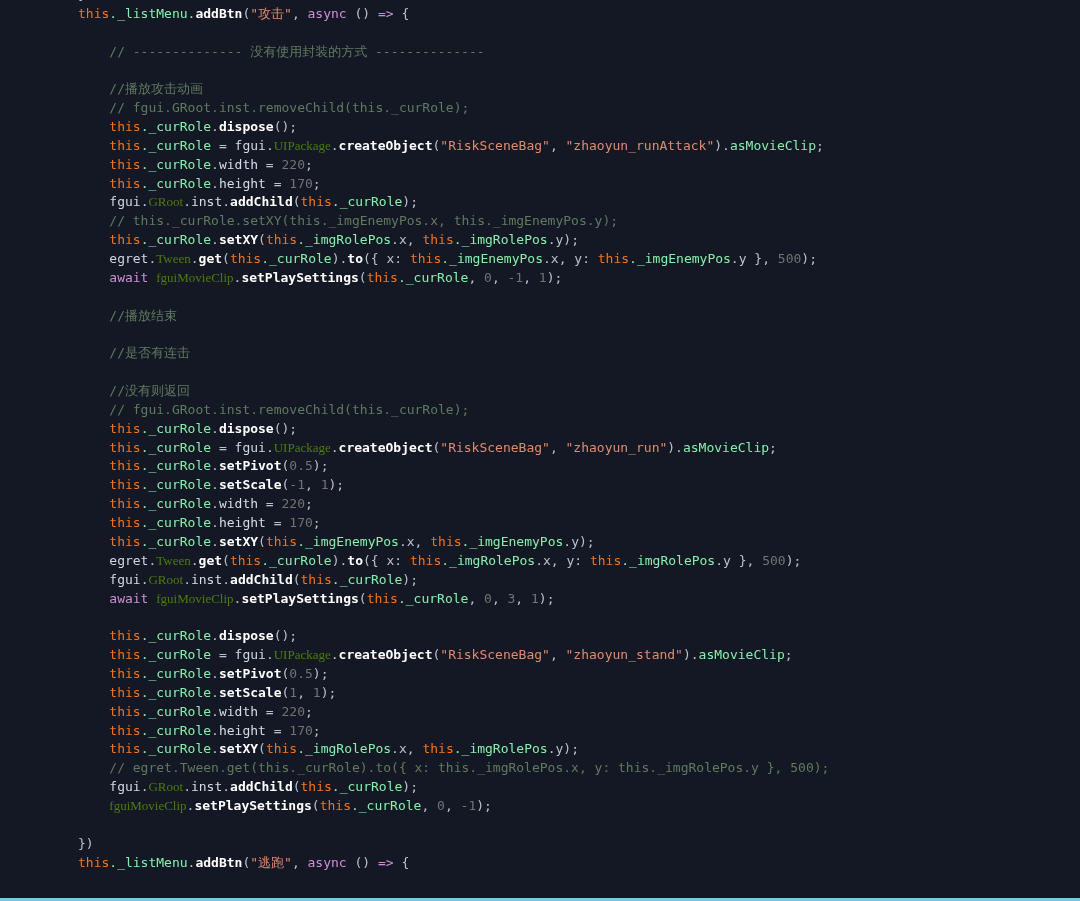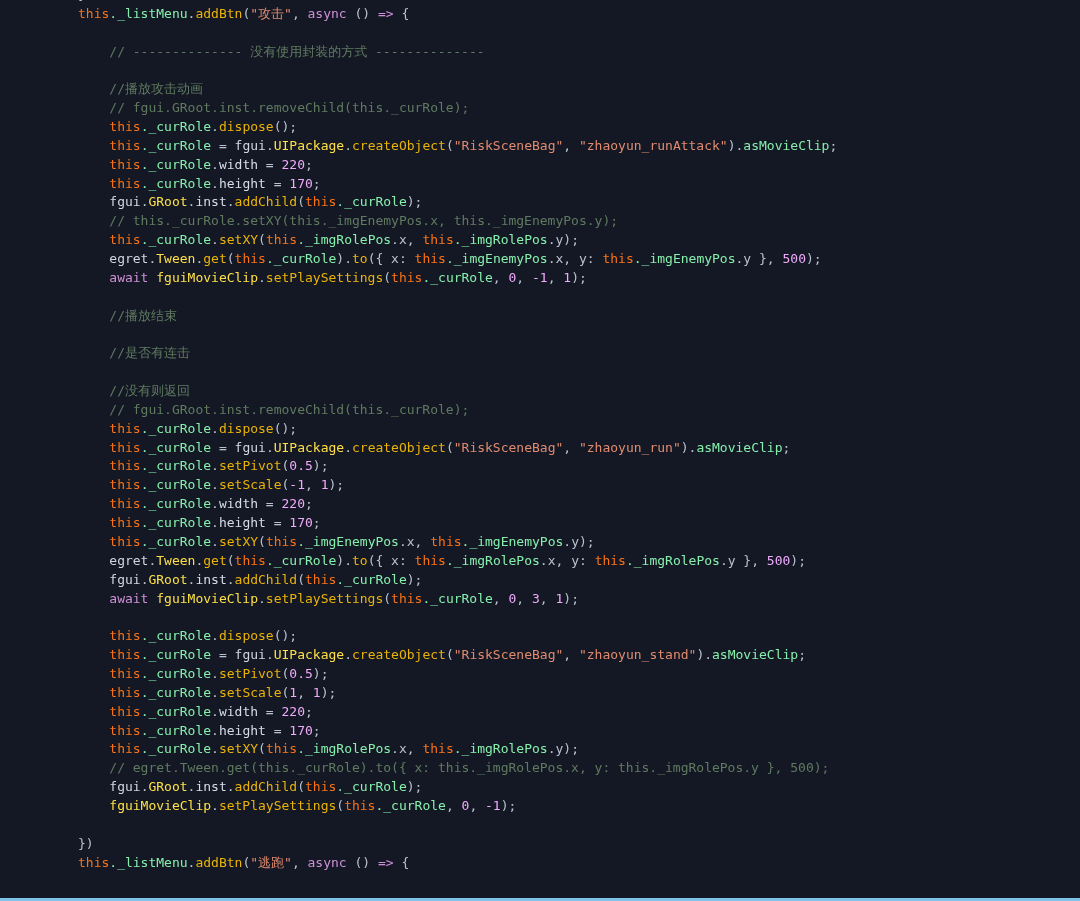"addBtn" .fn { color: #eab308 -> #ffffff; font-weight: none -> bold }
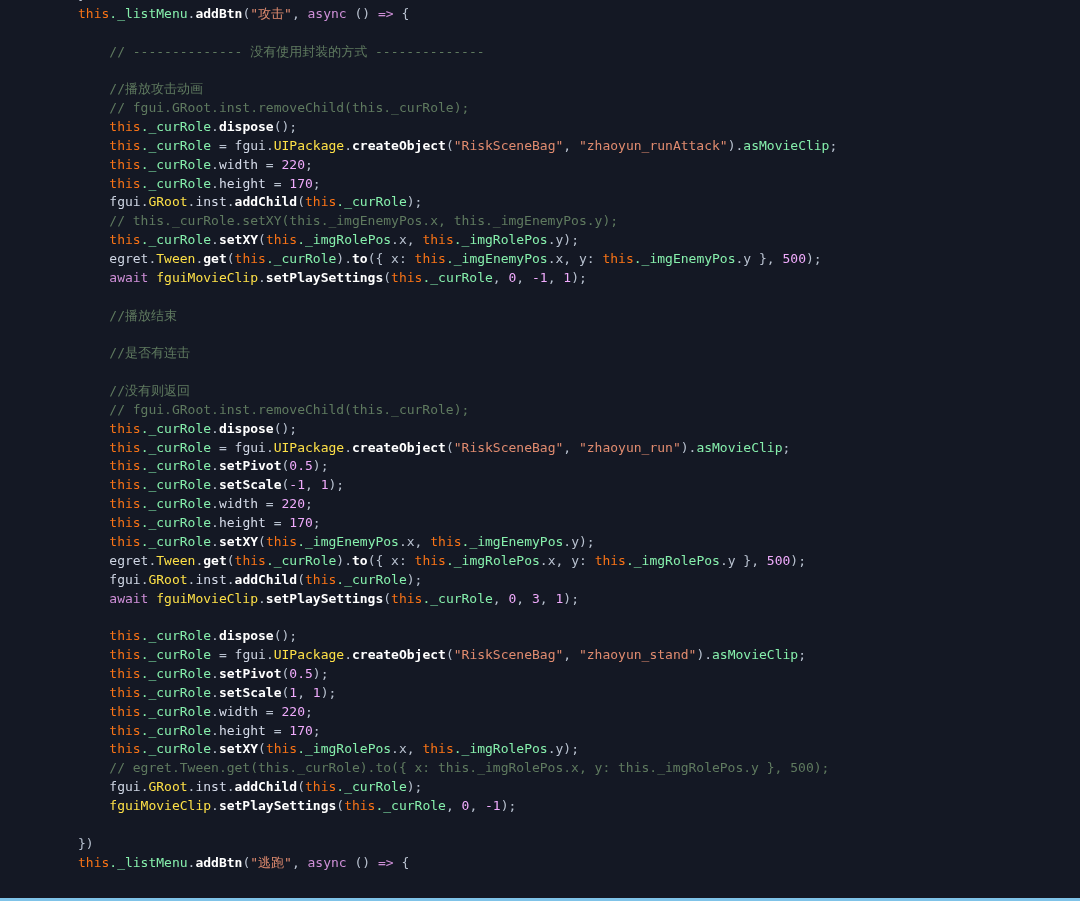"UIPackage" .cls { color: #fde047 -> #4d7c0f; font-family: none -> Liberation Serif, serif }
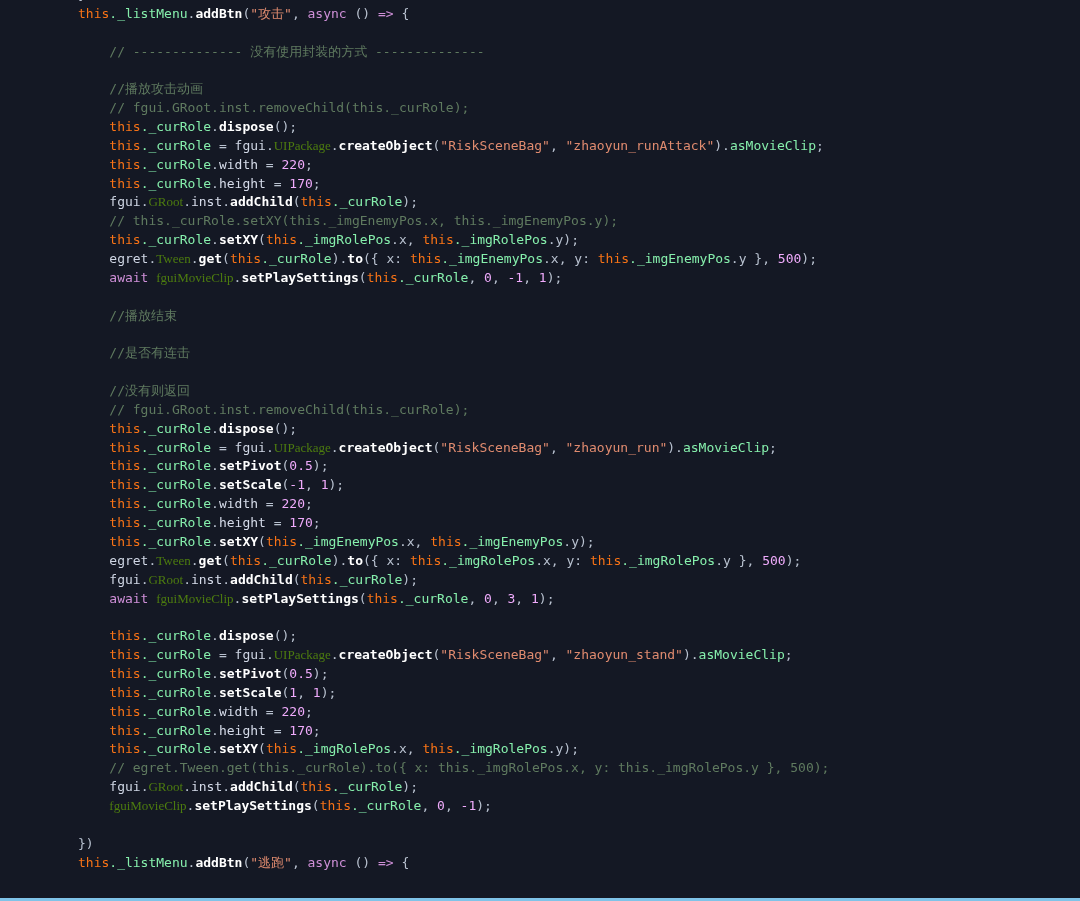"220" .num { color: #f0abfc -> #737373 }
